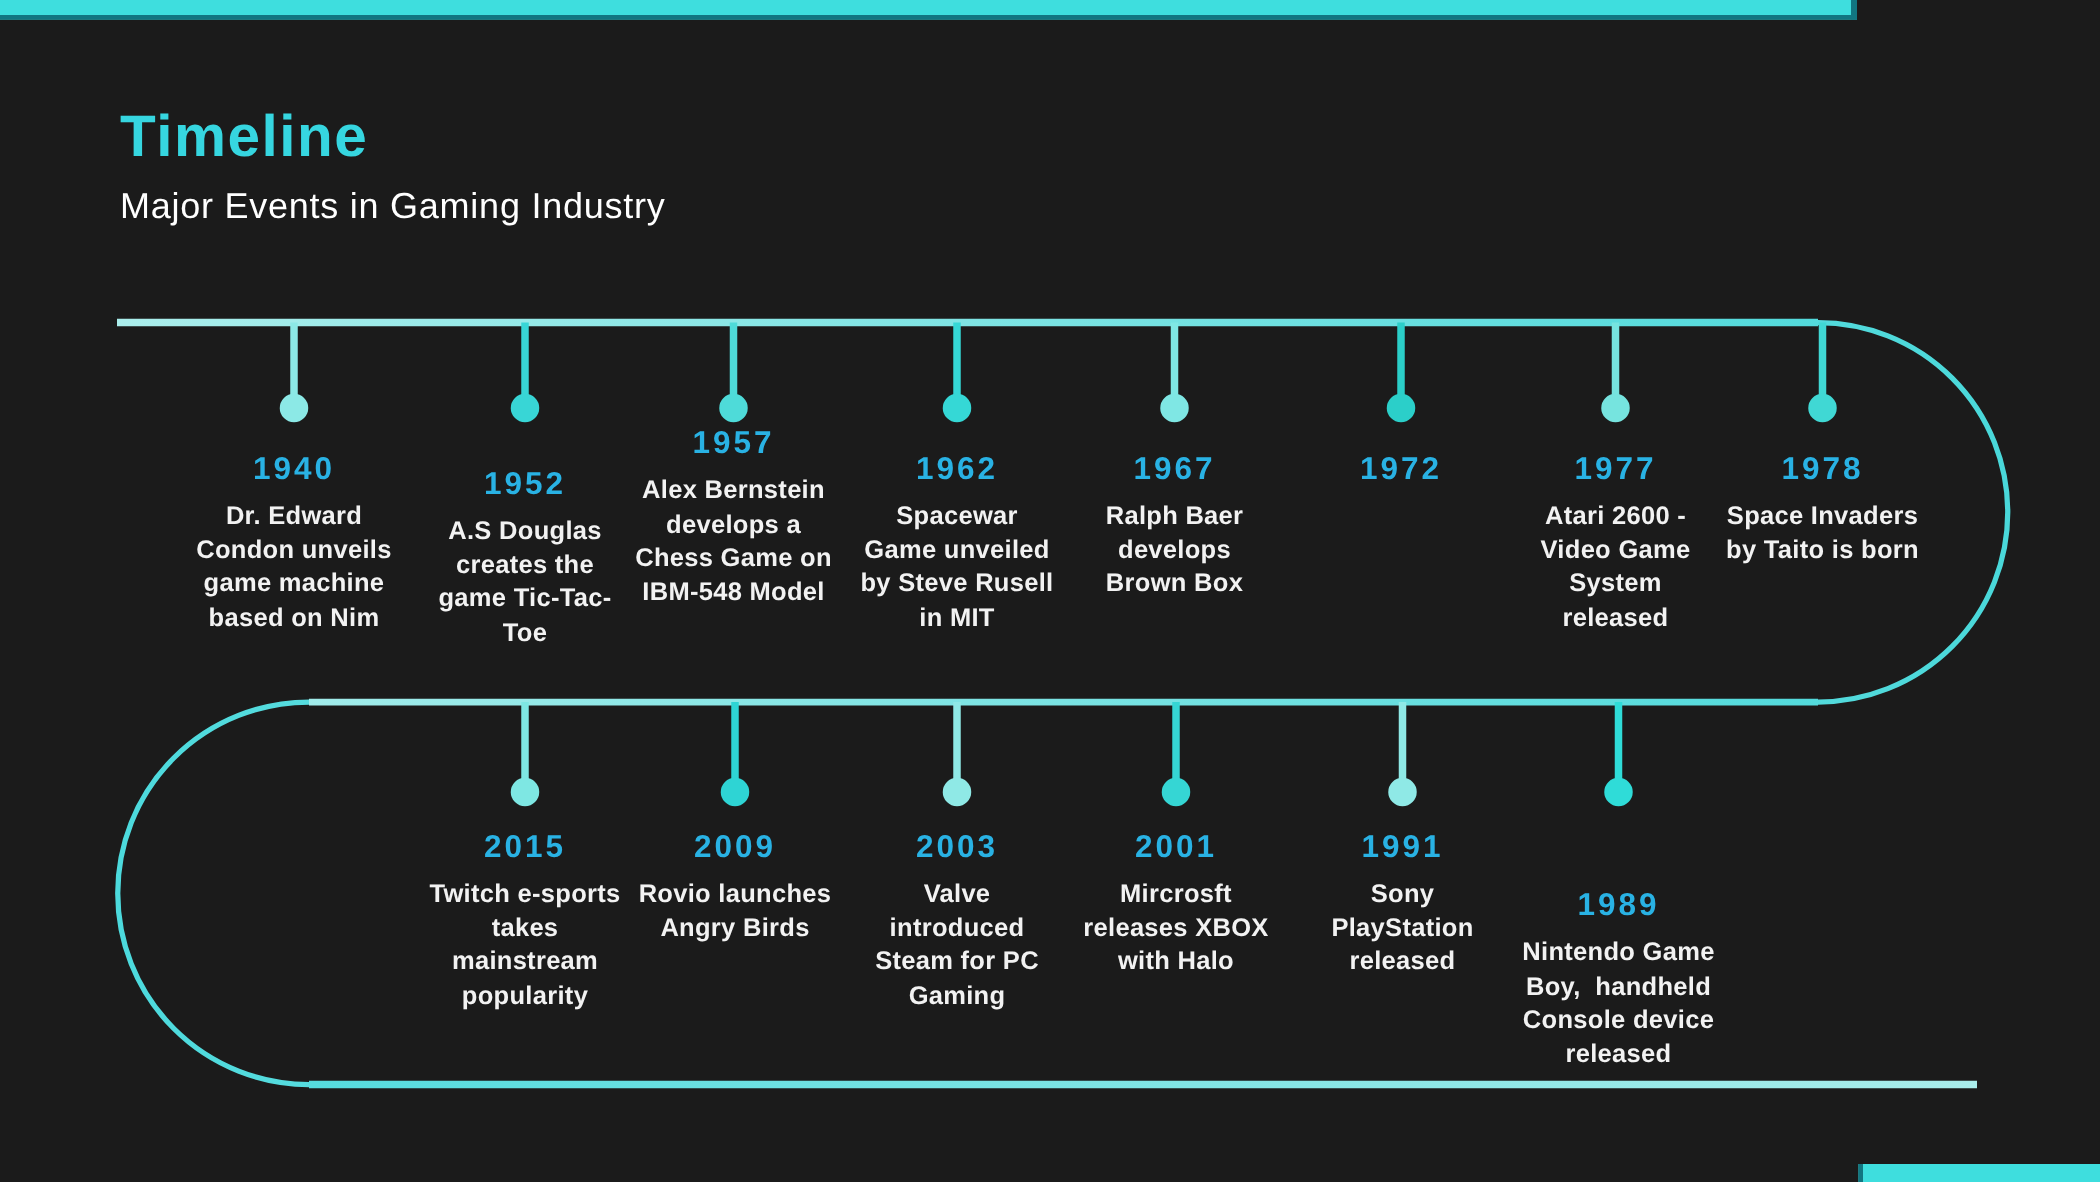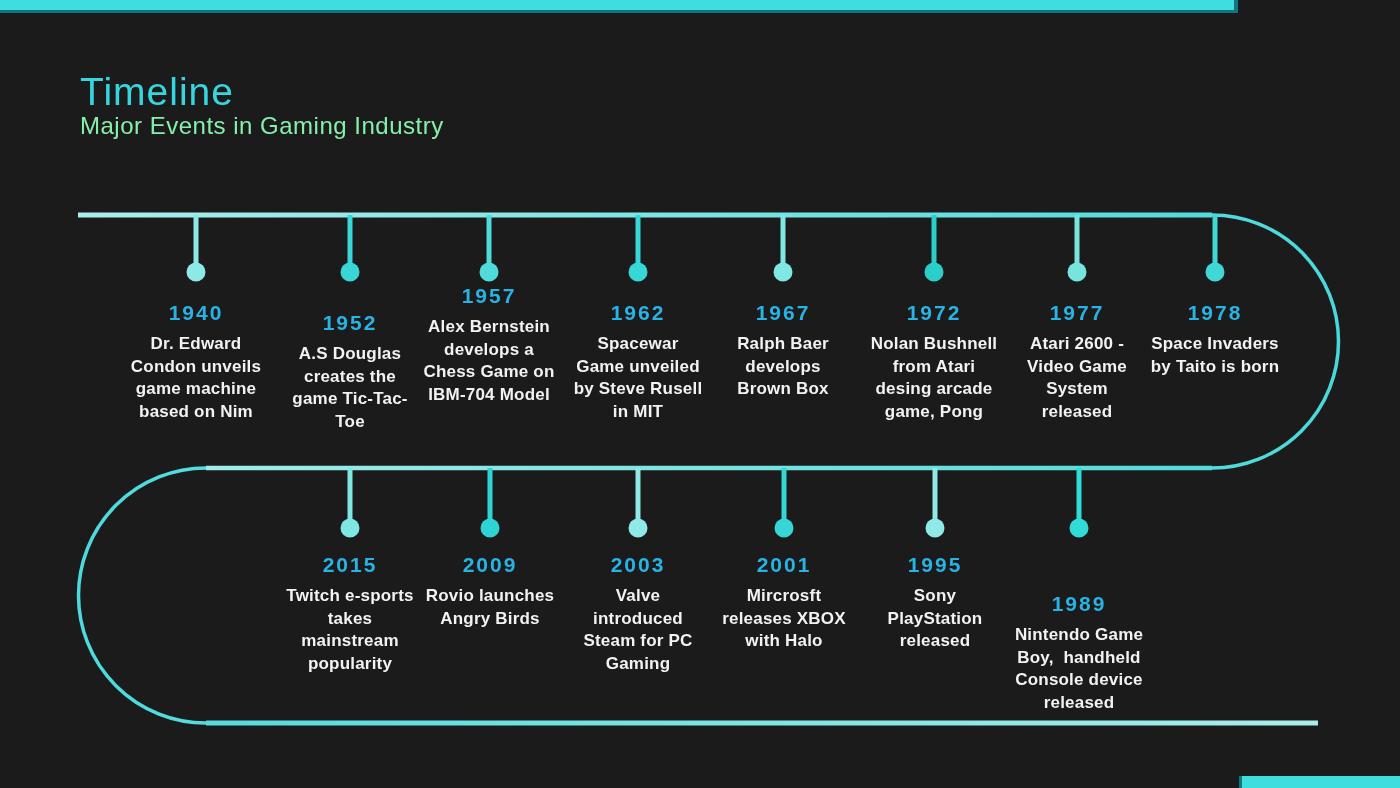"Timeline" .title { font-weight: 400 -> 700 }
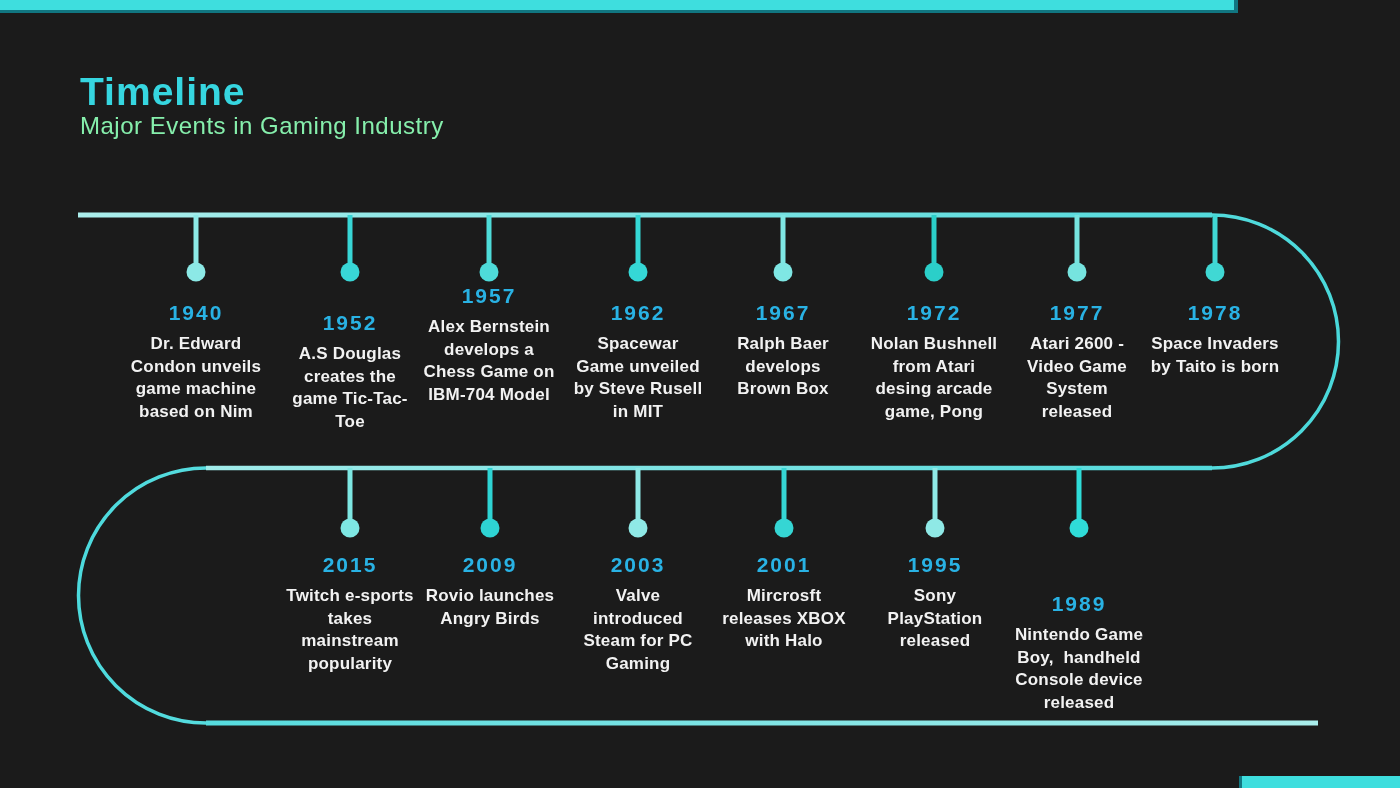"Major Events in Gaming Industry" .subtitle { color: #86efac -> #ffffff; top: 112px -> 124px }
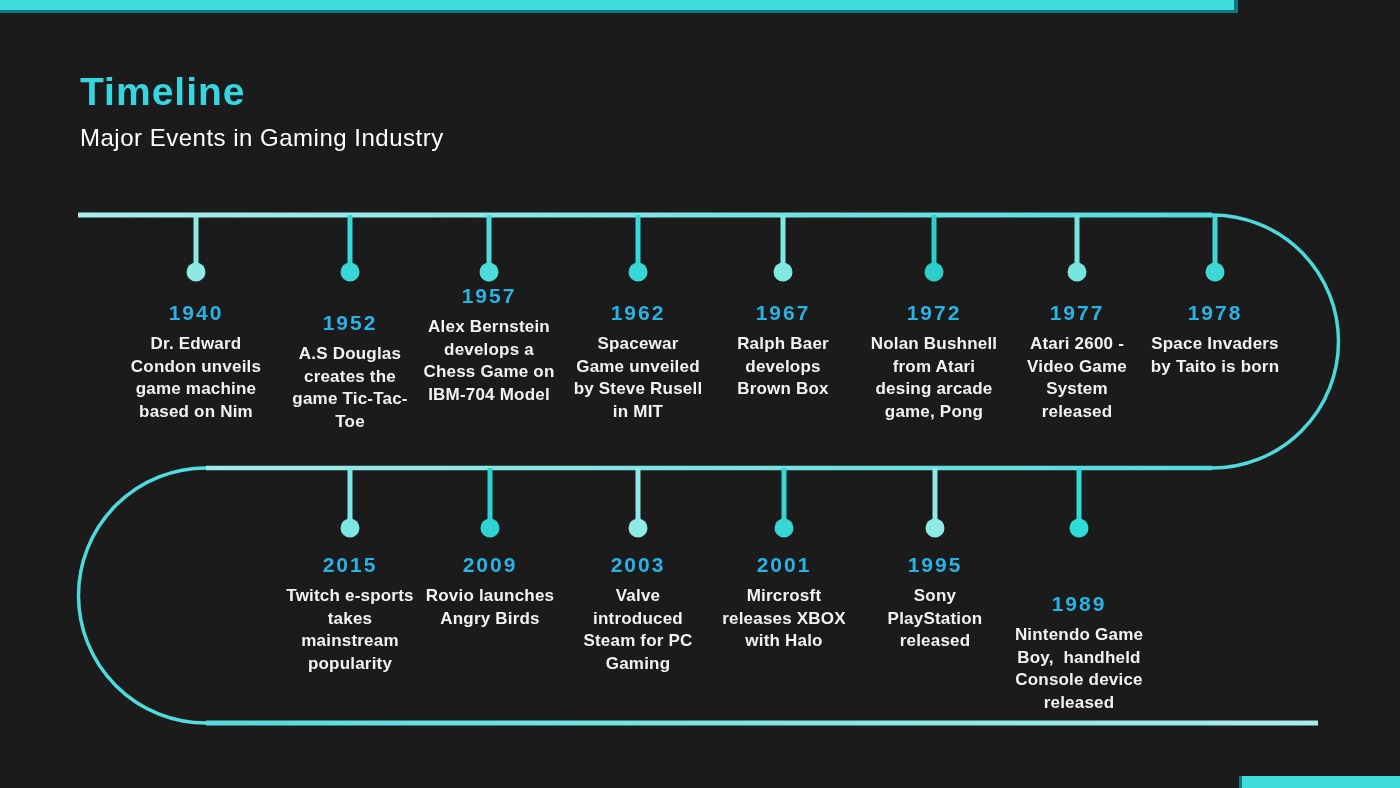"Alex Bernstein" div.event-desc { text: IBM-704 -> IBM-548 }
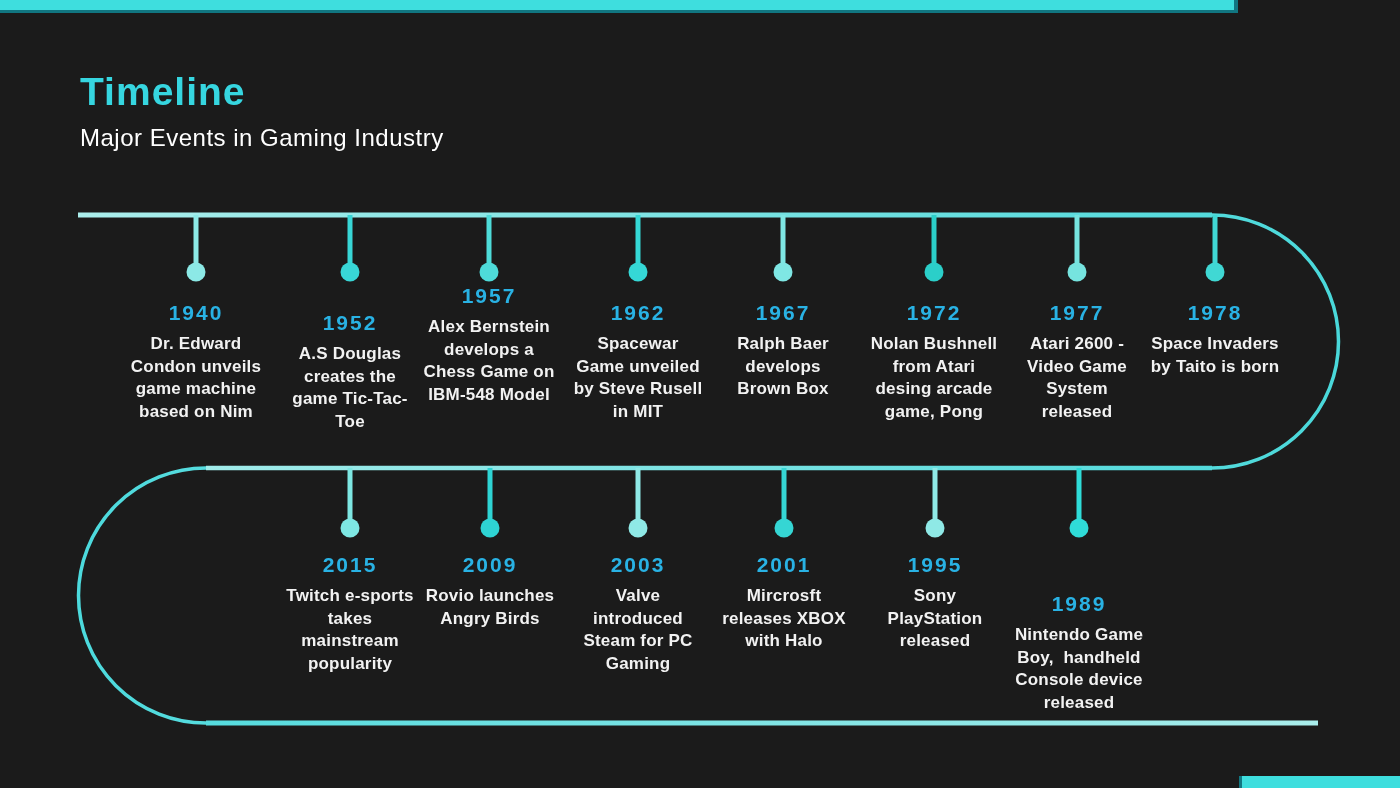"Nolan Bushnell" div.event-desc { html: <div>Nolan Bushnell from Atari desing arcade game, Pong</div> -> none }
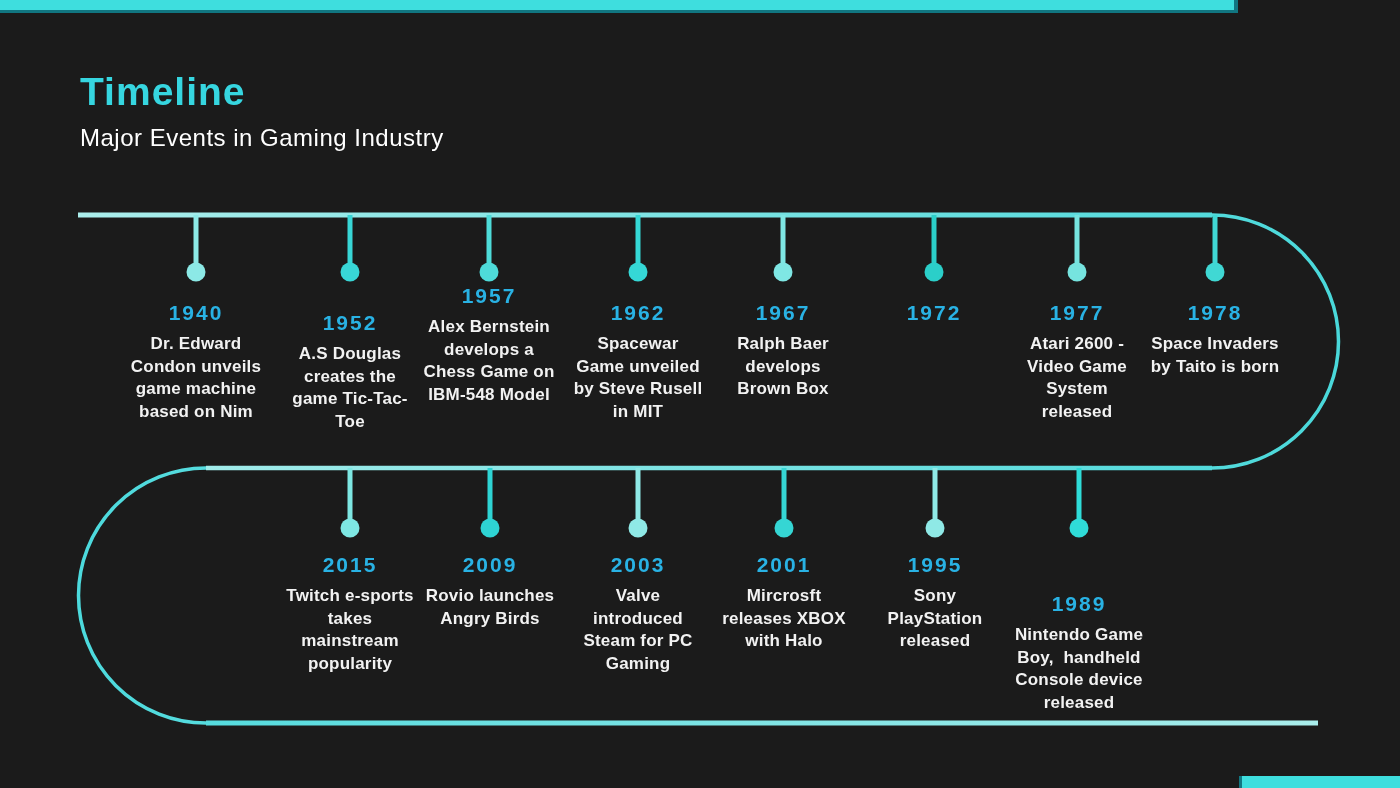"1995" div.event-year { text: 1995 -> 1991 }
